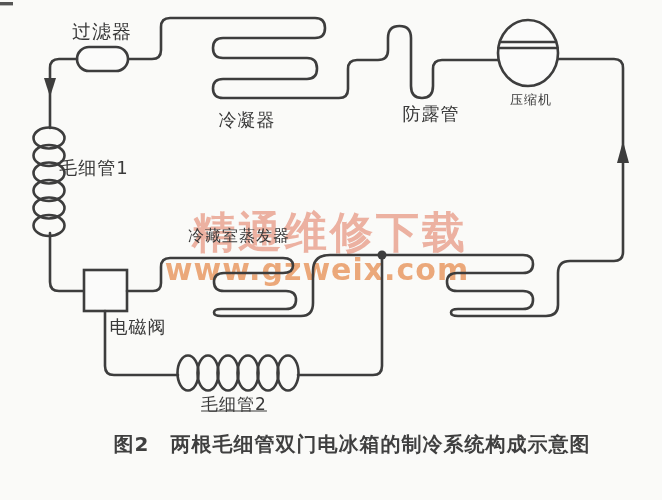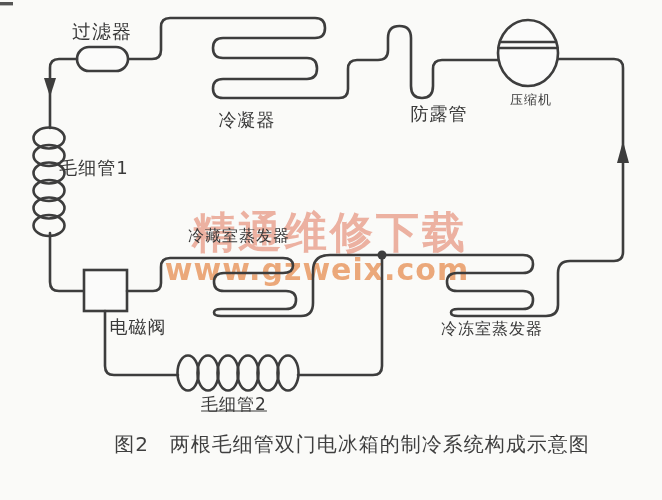"防露管" .lbl-dewpipe { margin-left: 8px -> none }
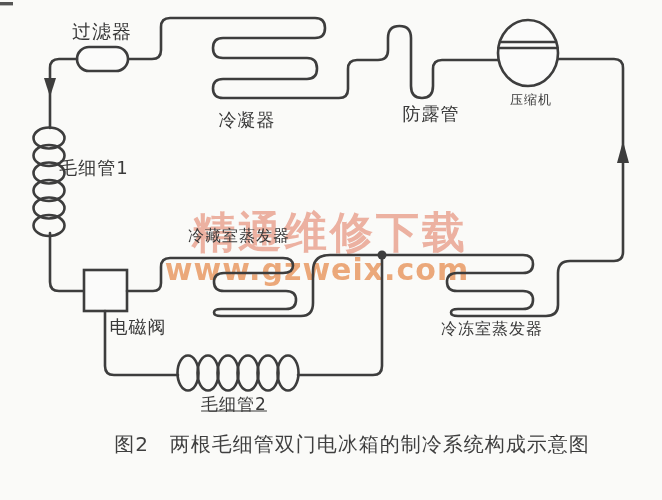"冷冻室蒸发器" div.lbl { html: <div>冷冻室蒸发器</div> -> none }
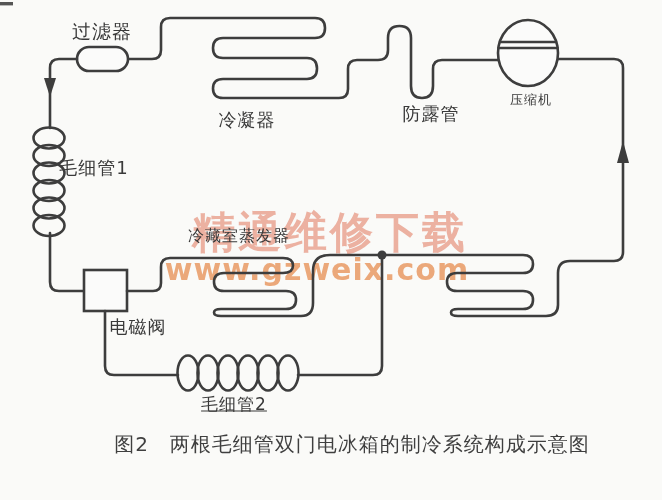"图2 两根毛细管双门电冰箱的制冷系统构成示意图" .caption { font-weight: normal -> bold }
